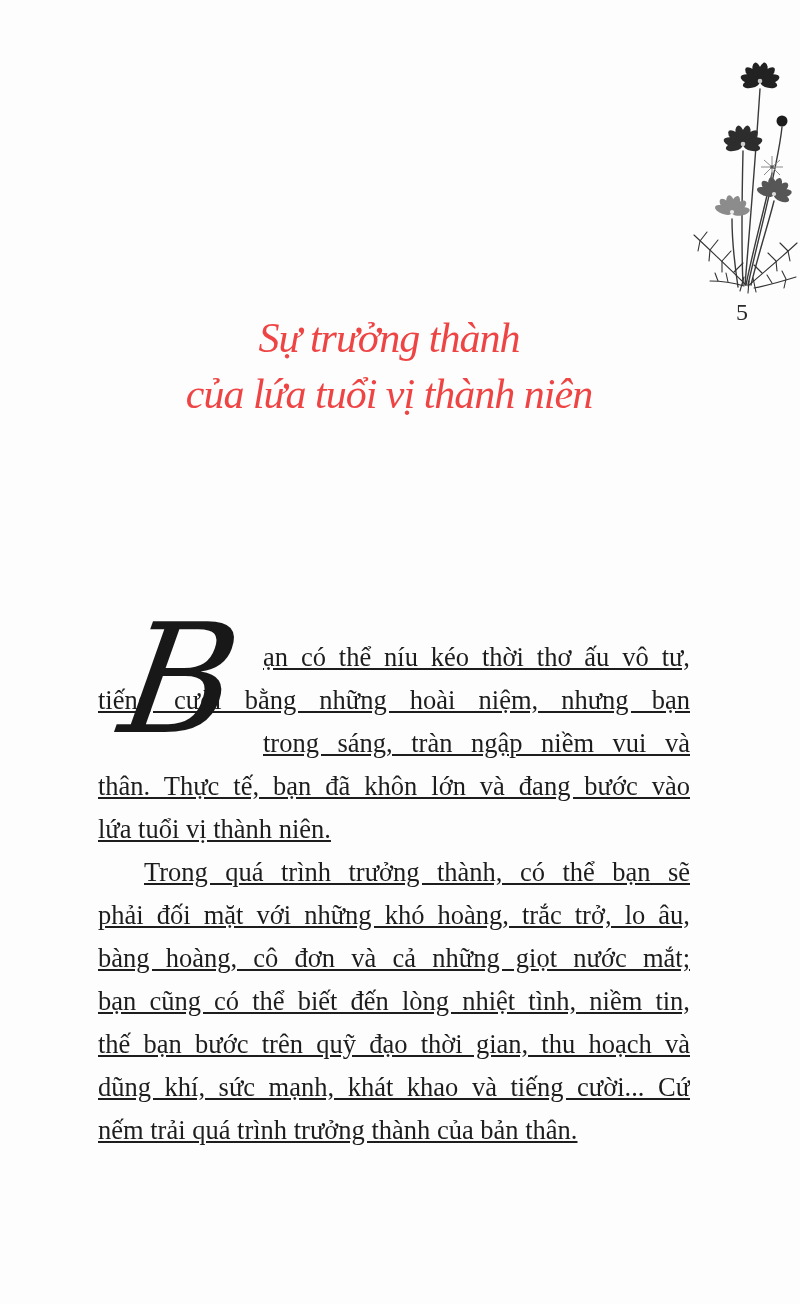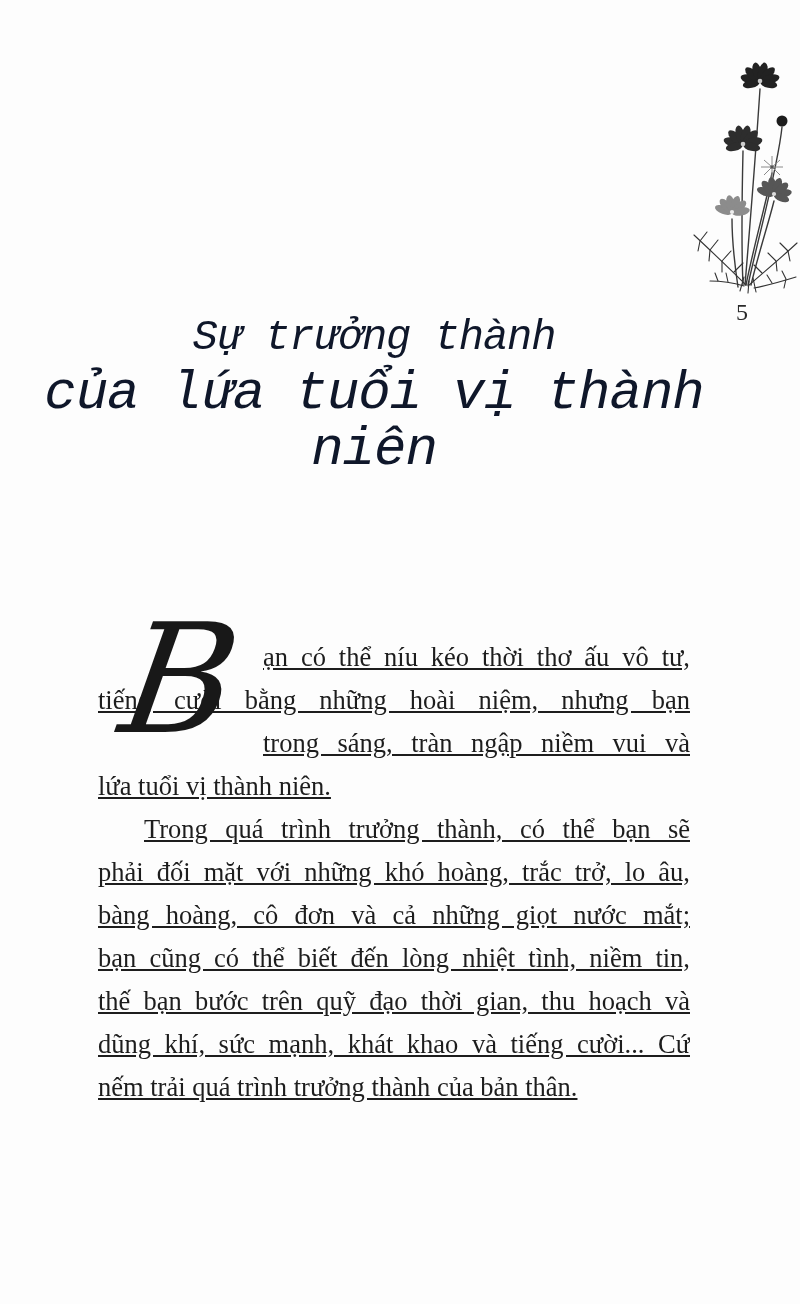"Sự trưởng thành" .title { color: #0f172a -> #ef4444; font-family: Liberation Mono, monospace -> Liberation Serif, serif; left: 18px -> 33px }
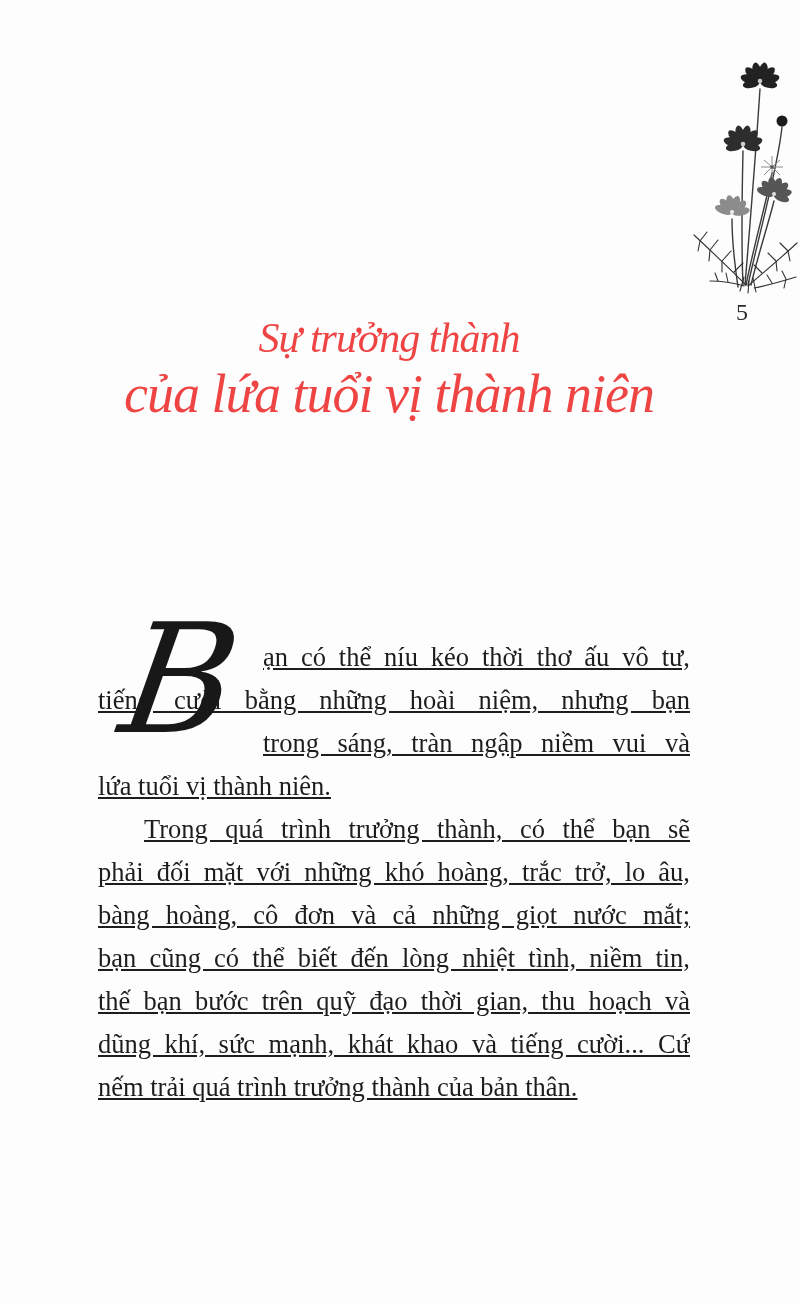"của lứa tuổi vị thành" .title-line2 { font-size: 54px -> 42px }
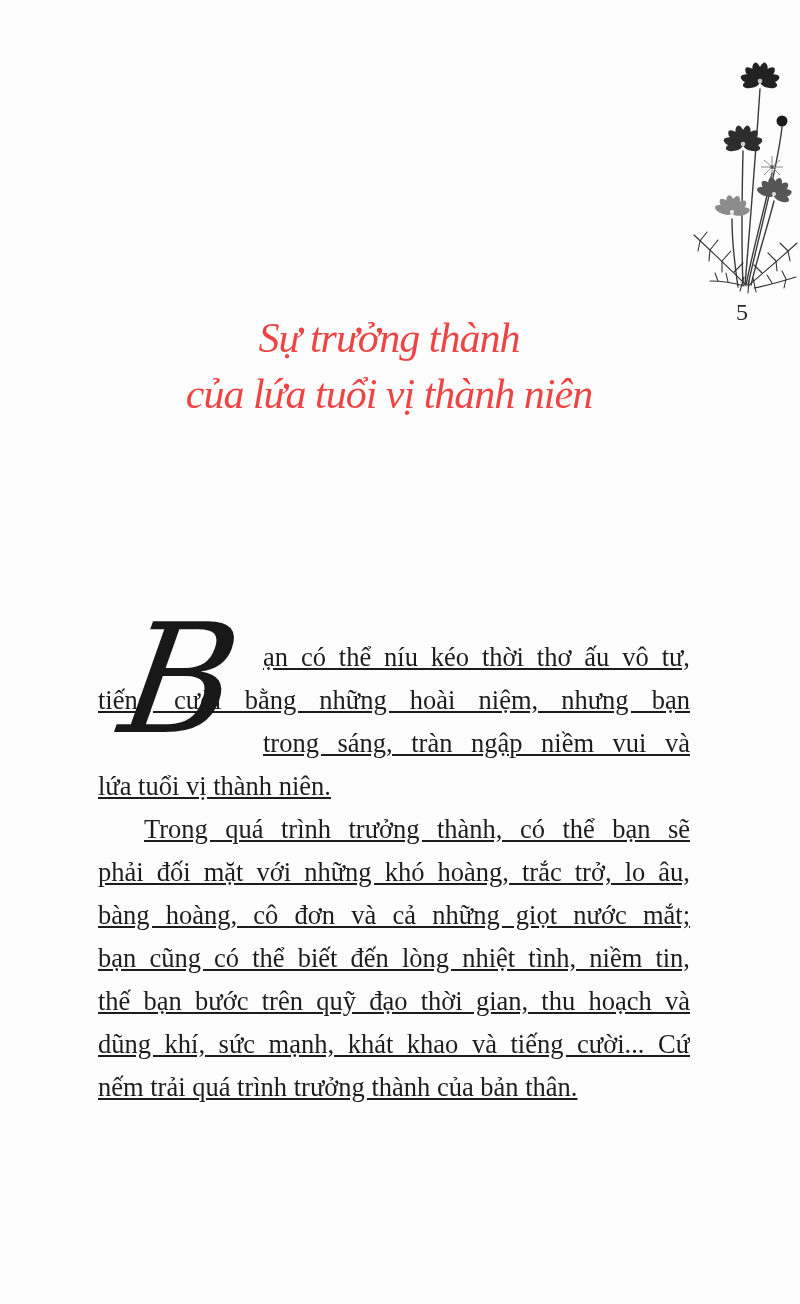"thân. Thực tế, bạn đã" div.line { html: none -> <div>thân. Thực tế, bạn đã khôn lớn và đang bước vào</div> }
